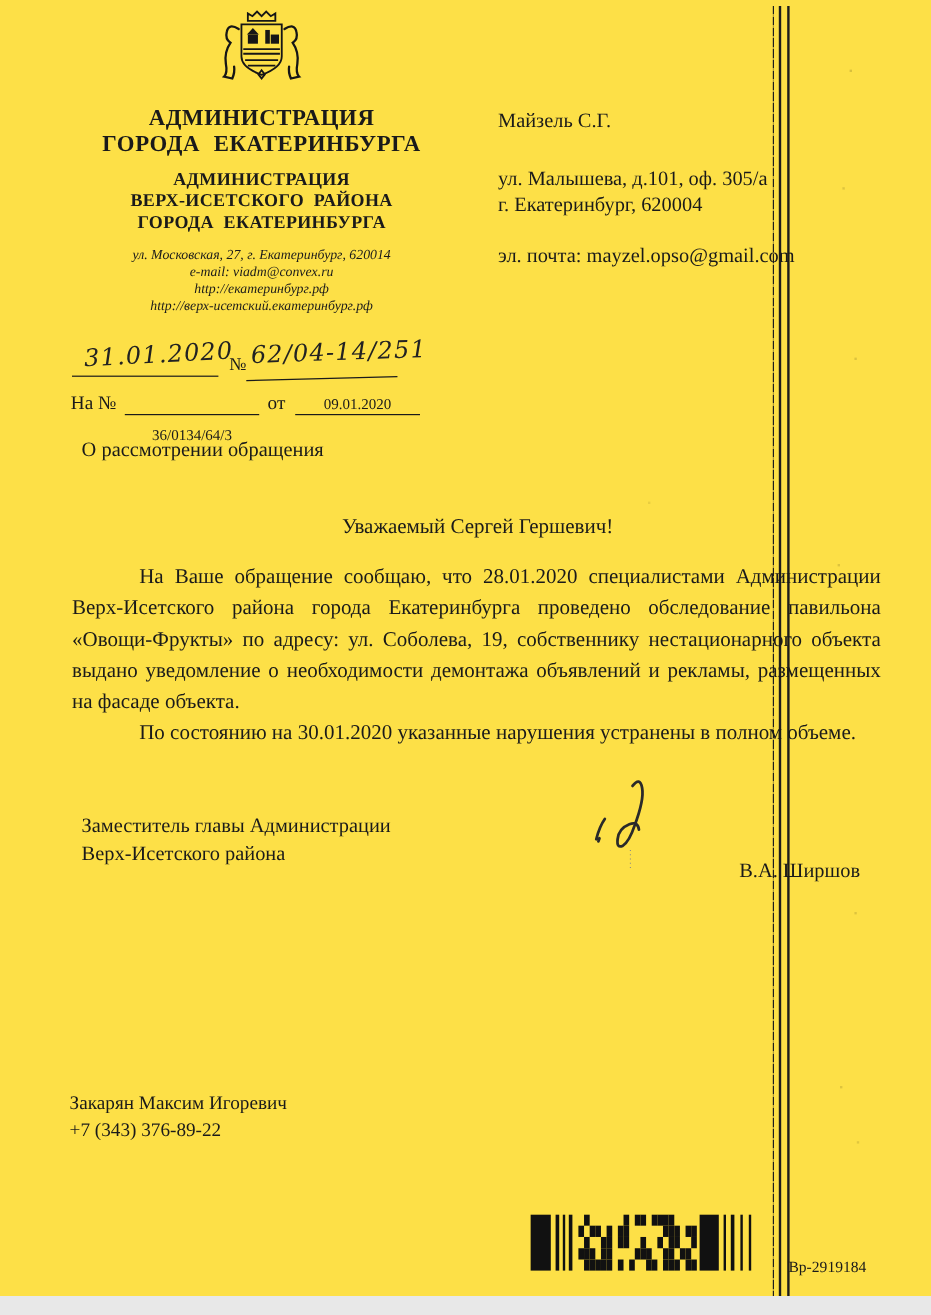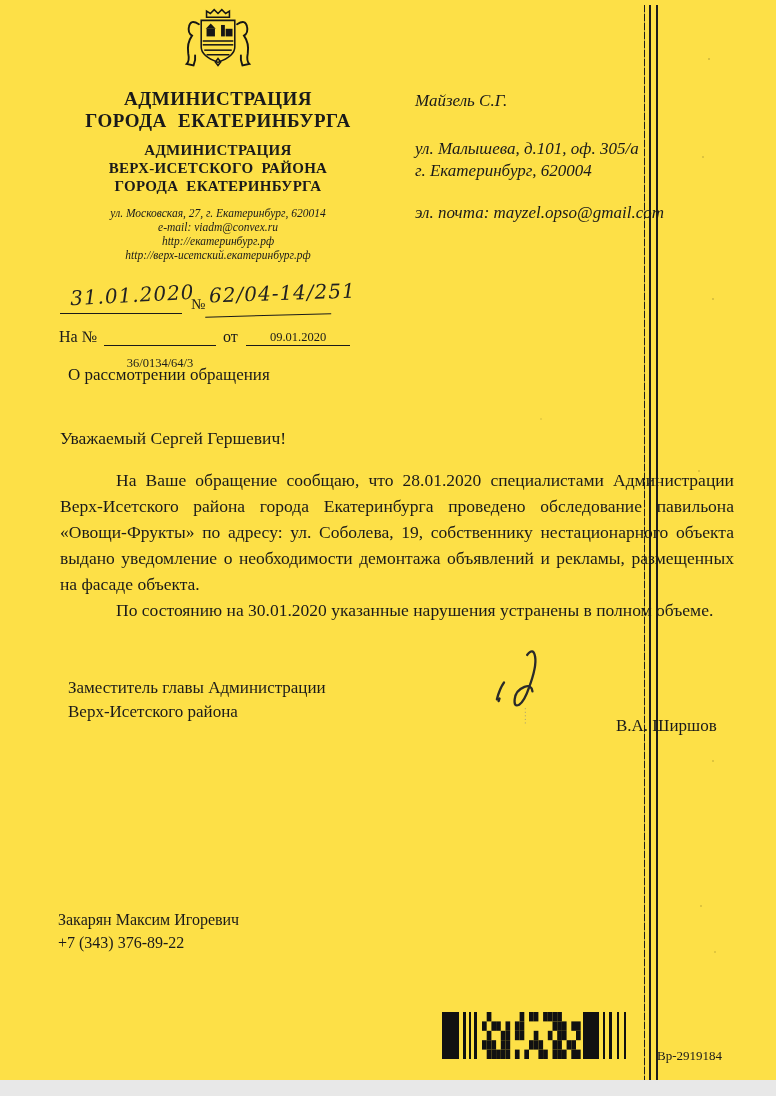"Майзель С.Г." .recipient { font-style: italic -> none }
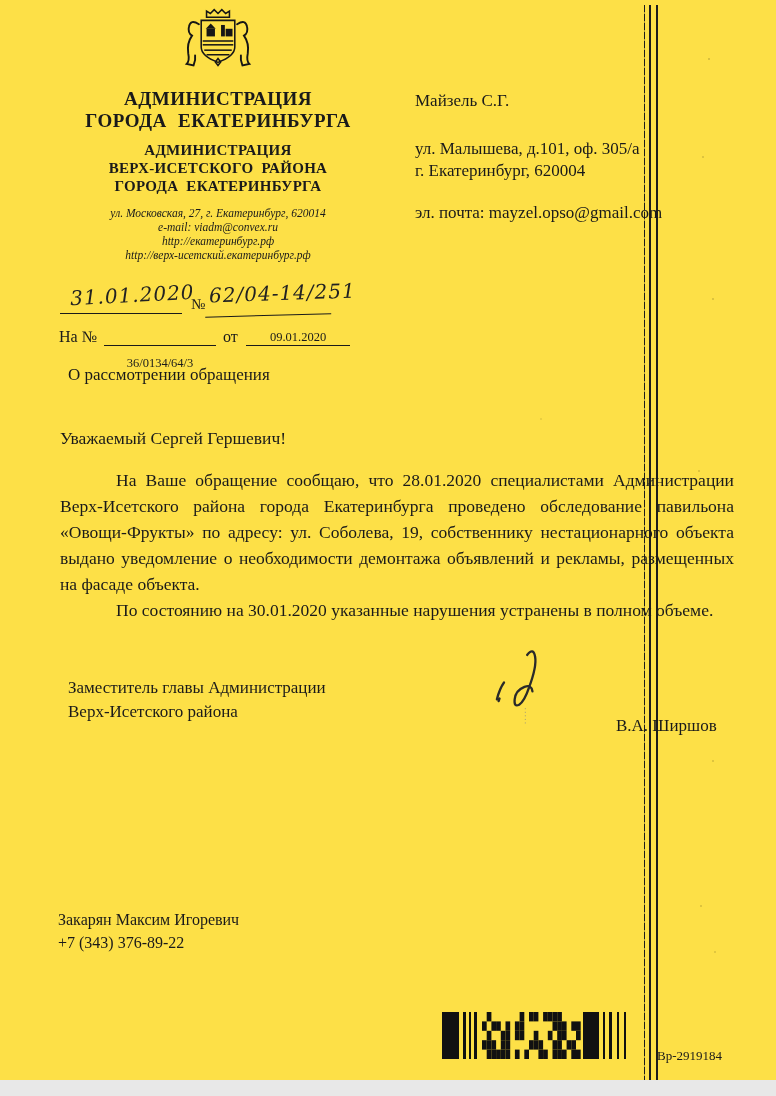"Уважаемый Сергей Гершевич!" .salutation { text-align: left -> center }
